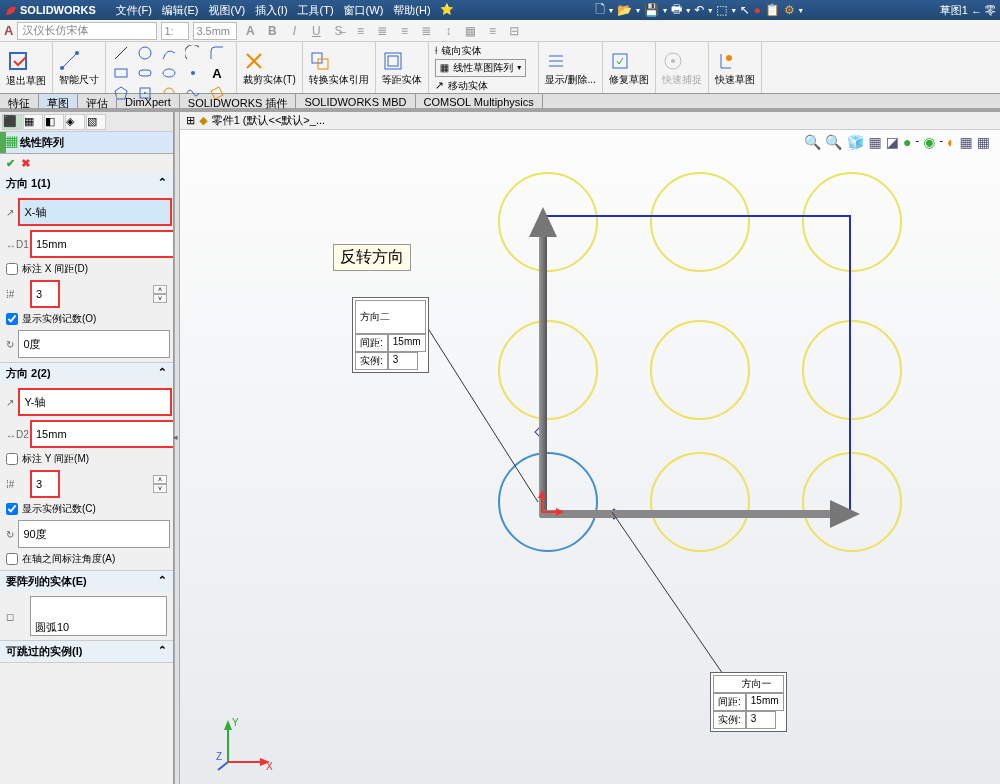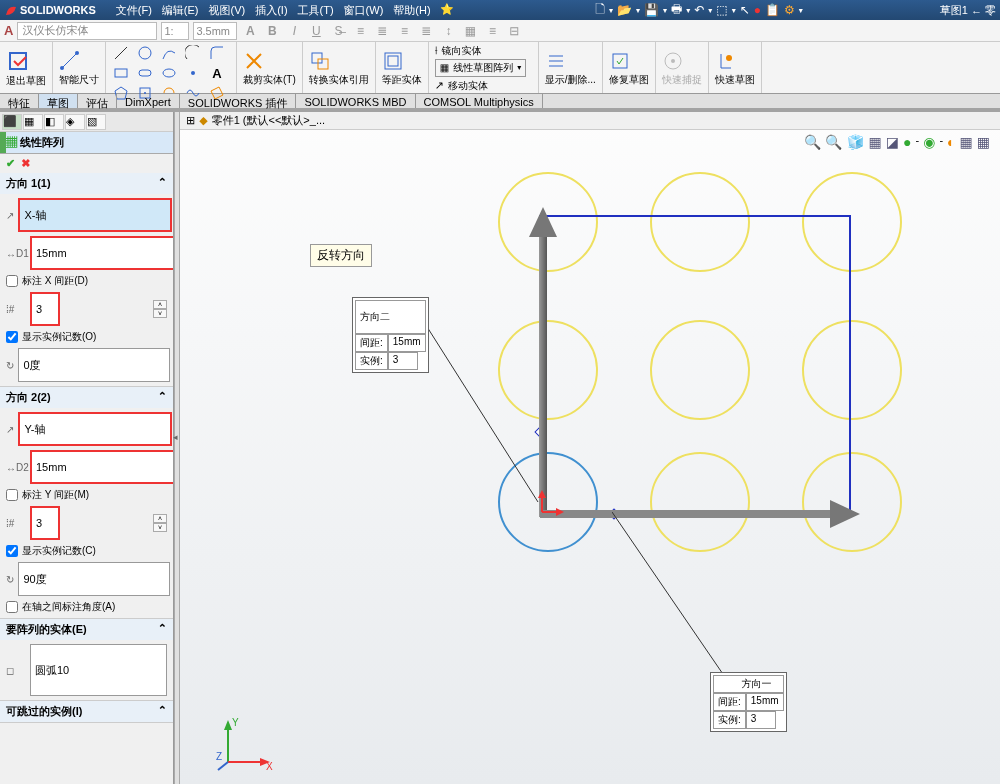"X-轴" .lp-input { height: 34px -> 28px }
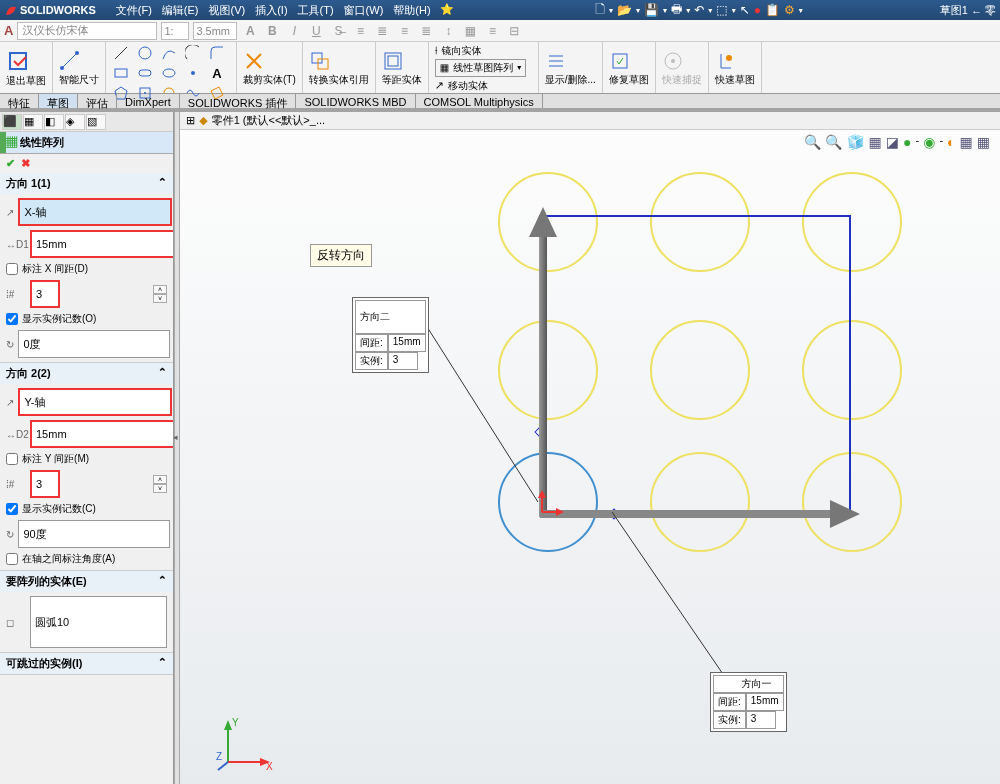"反转方向" .tooltip { font-size: 12px -> 16px; margin-left: none -> 23px }
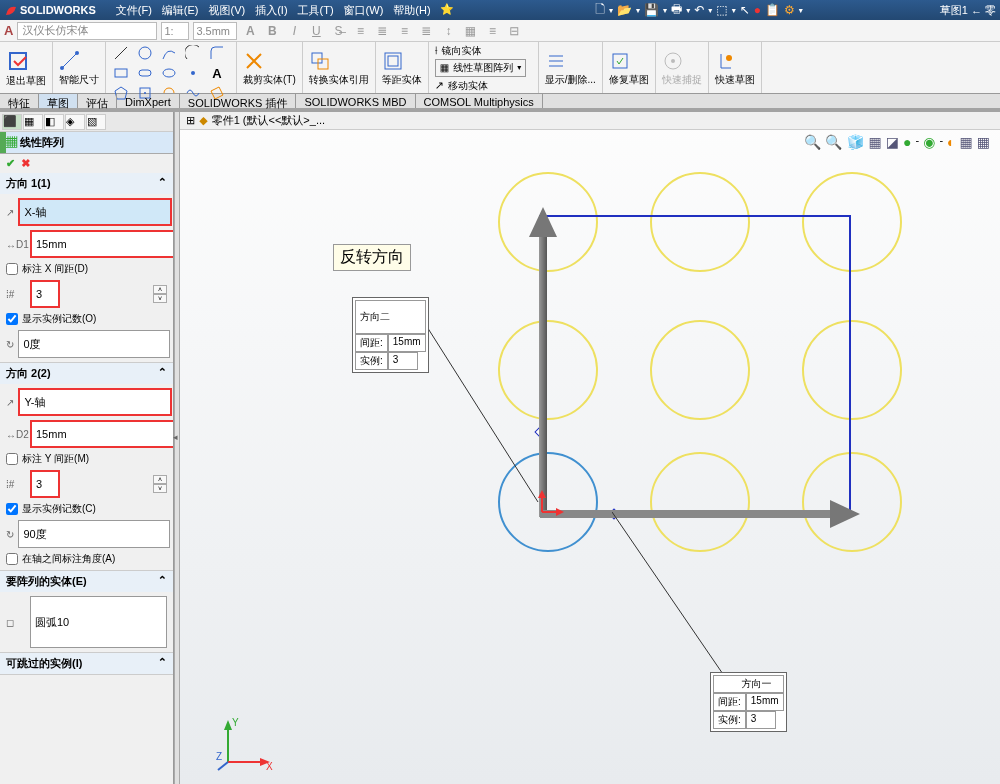"圆弧10" div.lp-input { align-items: center -> flex-end; height: 52px -> 40px }
